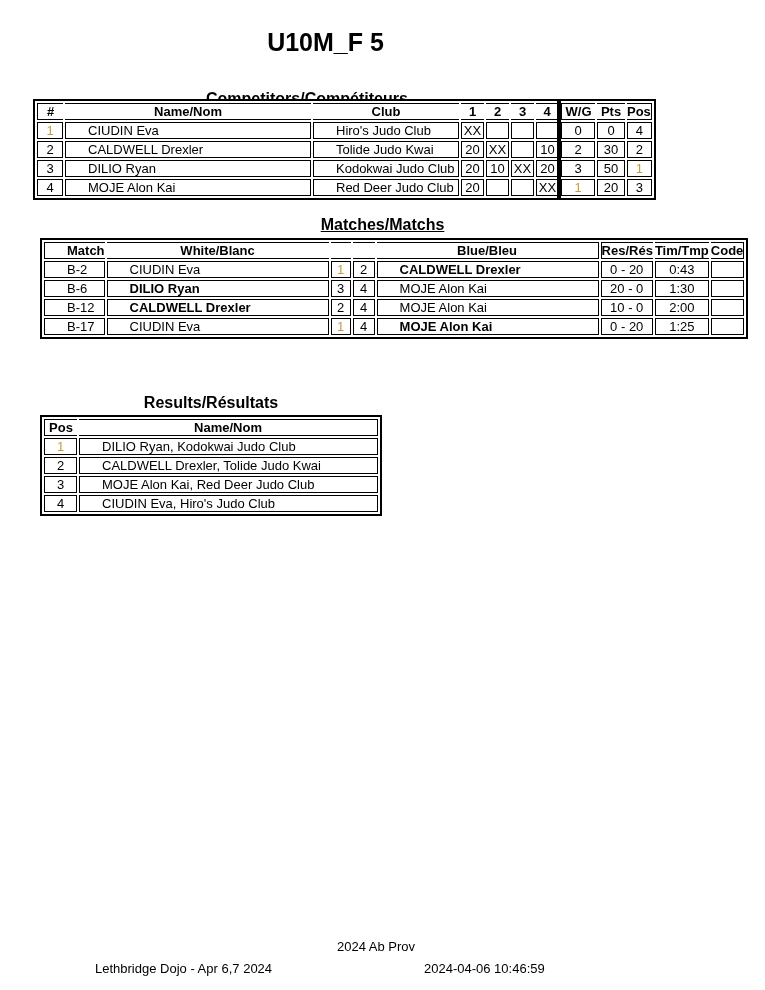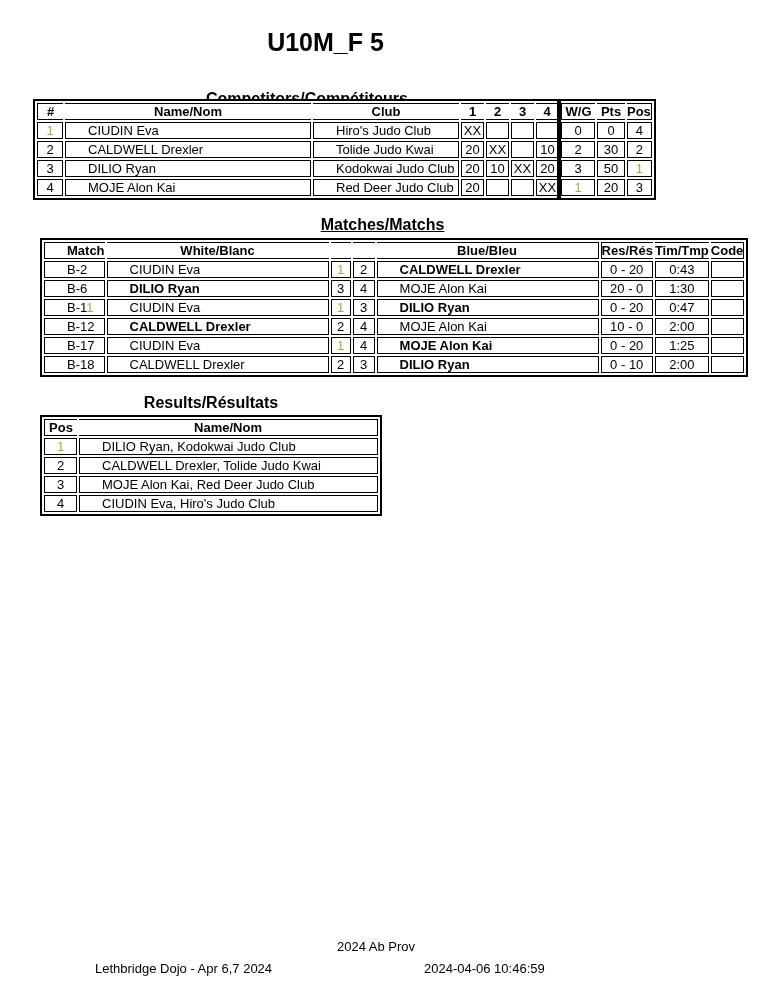"B-11" tr { html: <tr> <td><span>B-1</span><span>1</span></td> <td>CIUDIN Eva</td> <td>1</td> <td>3</td> <td>DILIO Ryan</td> <td>0 - 20</td> <td>0:47</td> <td></td> </tr> -> none }
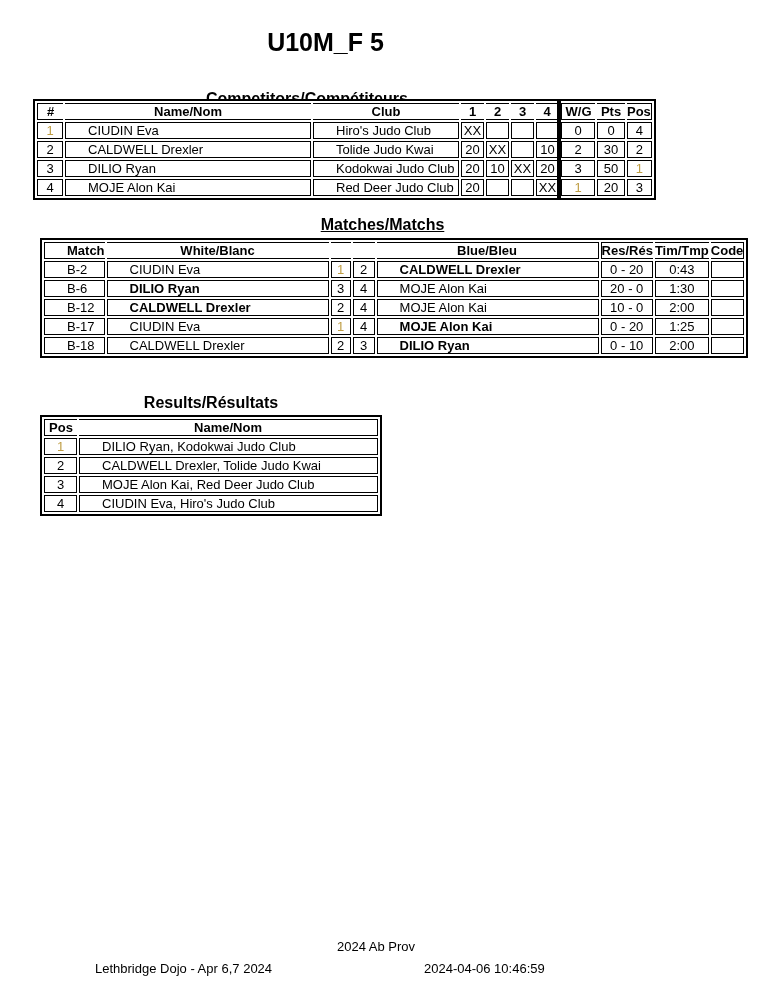"B-18" tr { html: <tr> <td><span>B-18</span><span></span></td> <td>CALDWELL Drexler</td> <td>2</td> <td>3</td> <td>DILIO Ryan</td> <td>0 - 10</td> <td>2:00</td> <td></td> </tr> -> none }
